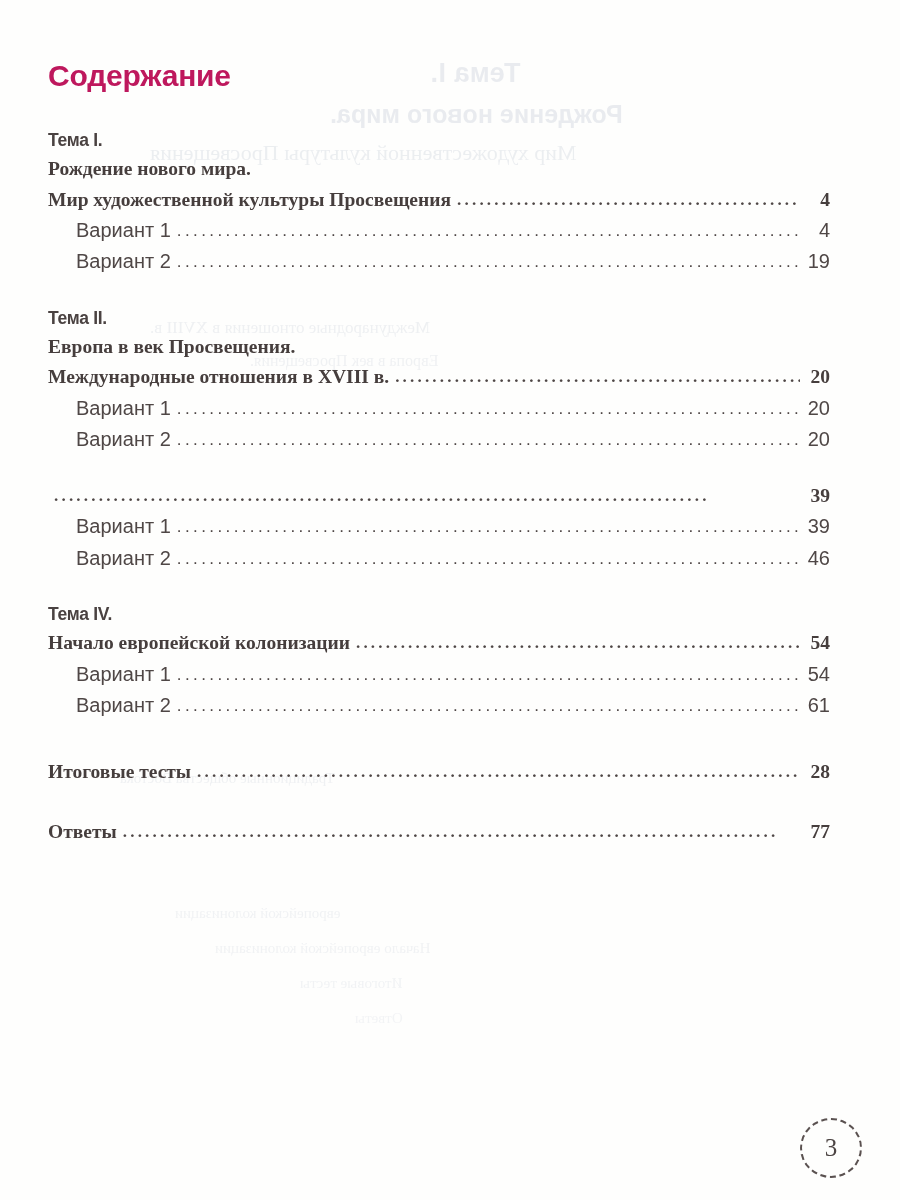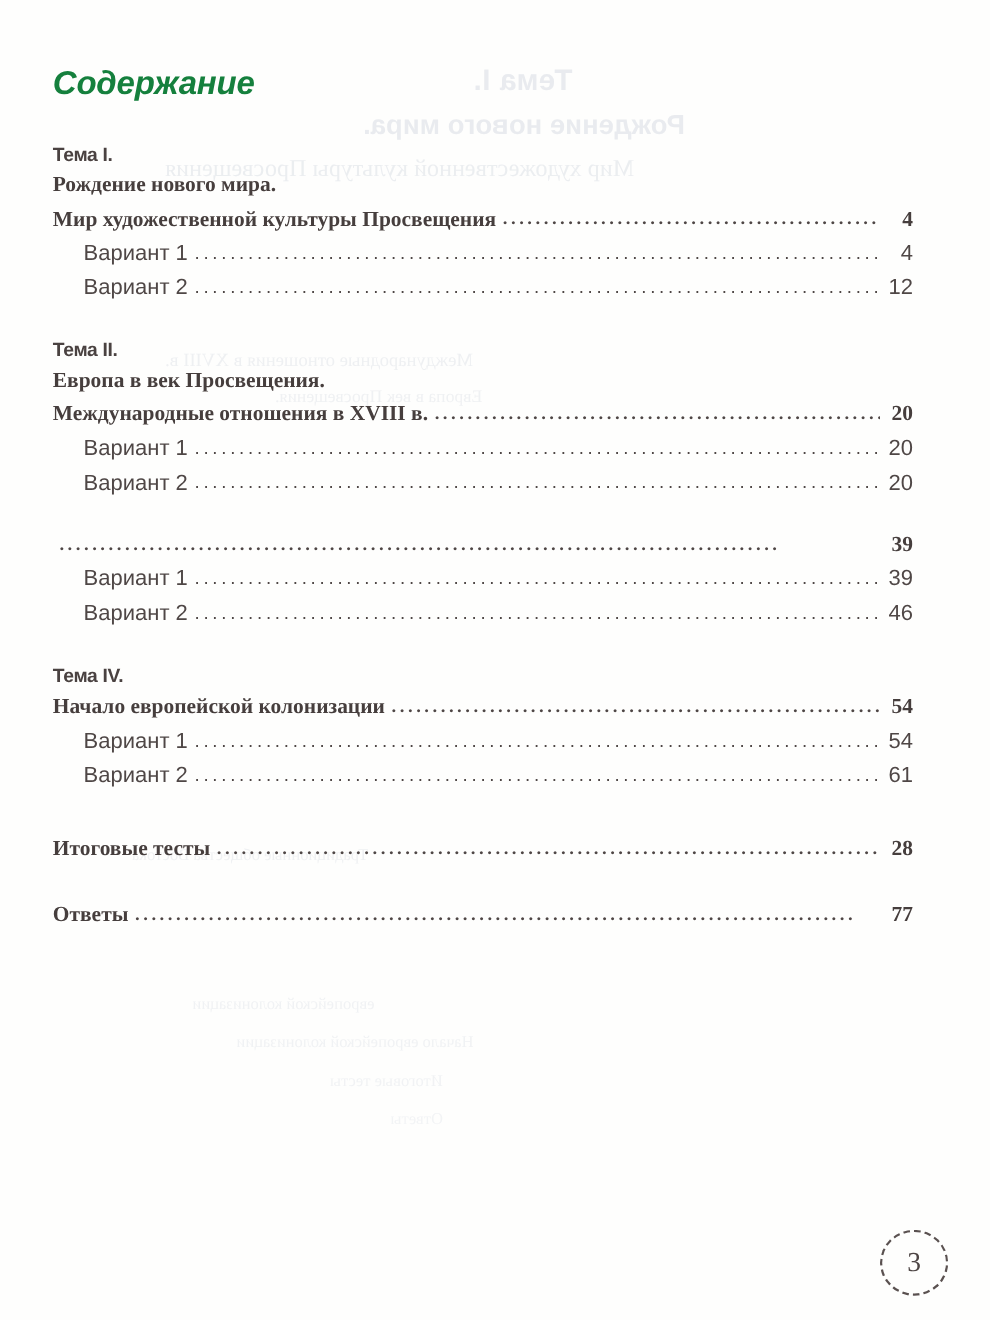"Содержание" .toc-title { color: #15803d -> #be185d; font-style: italic -> none }
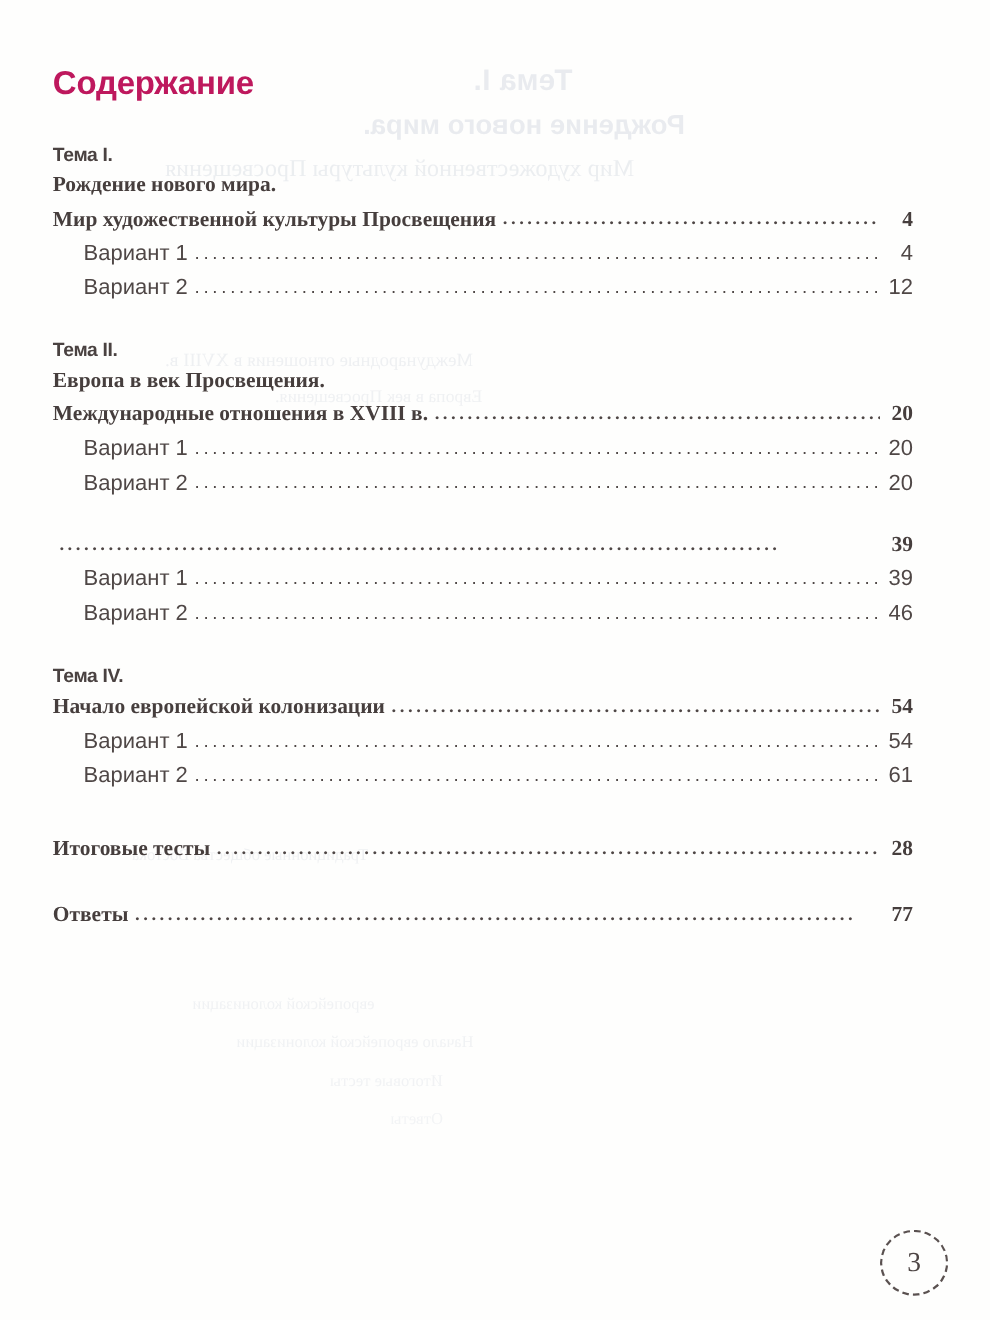"12" span.page-num { text: 12 -> 19 }
